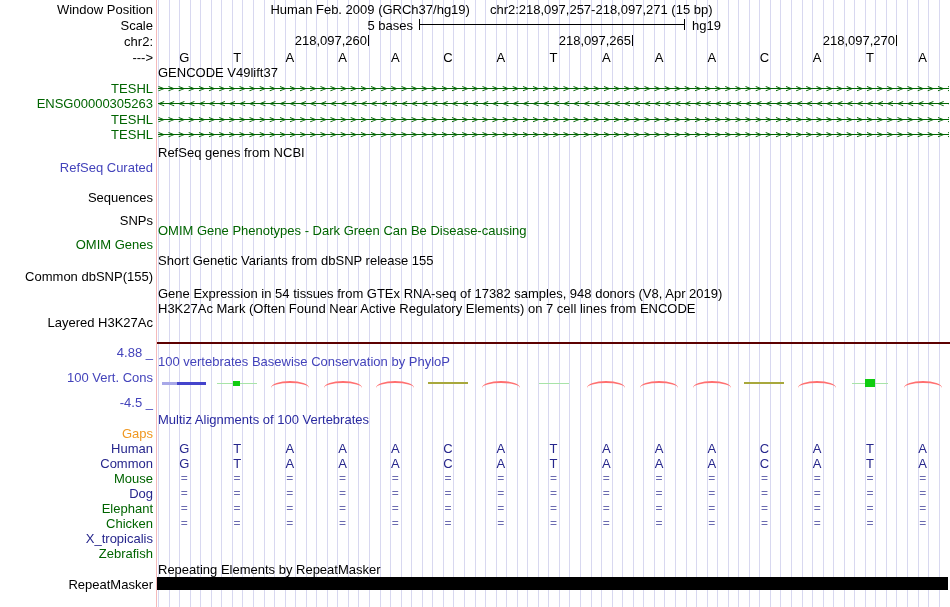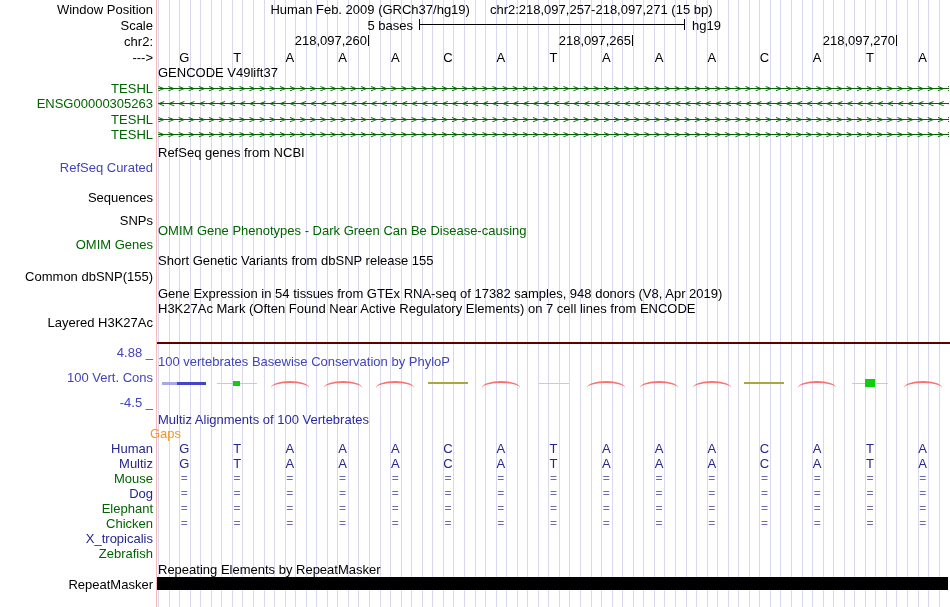"Gaps" .c-orange { padding-left: 28px -> none }
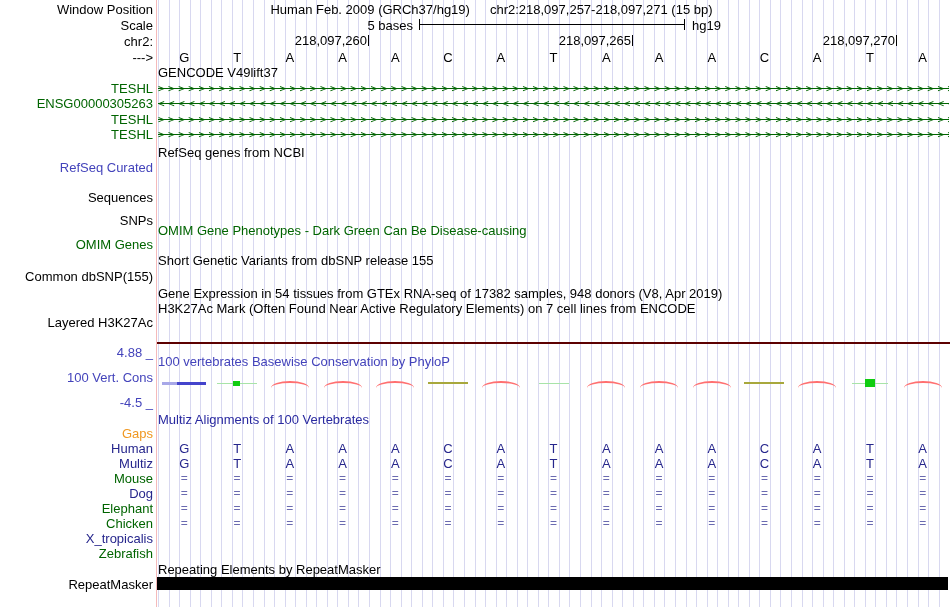"Multiz" div.left-label { text: Multiz -> Common }
